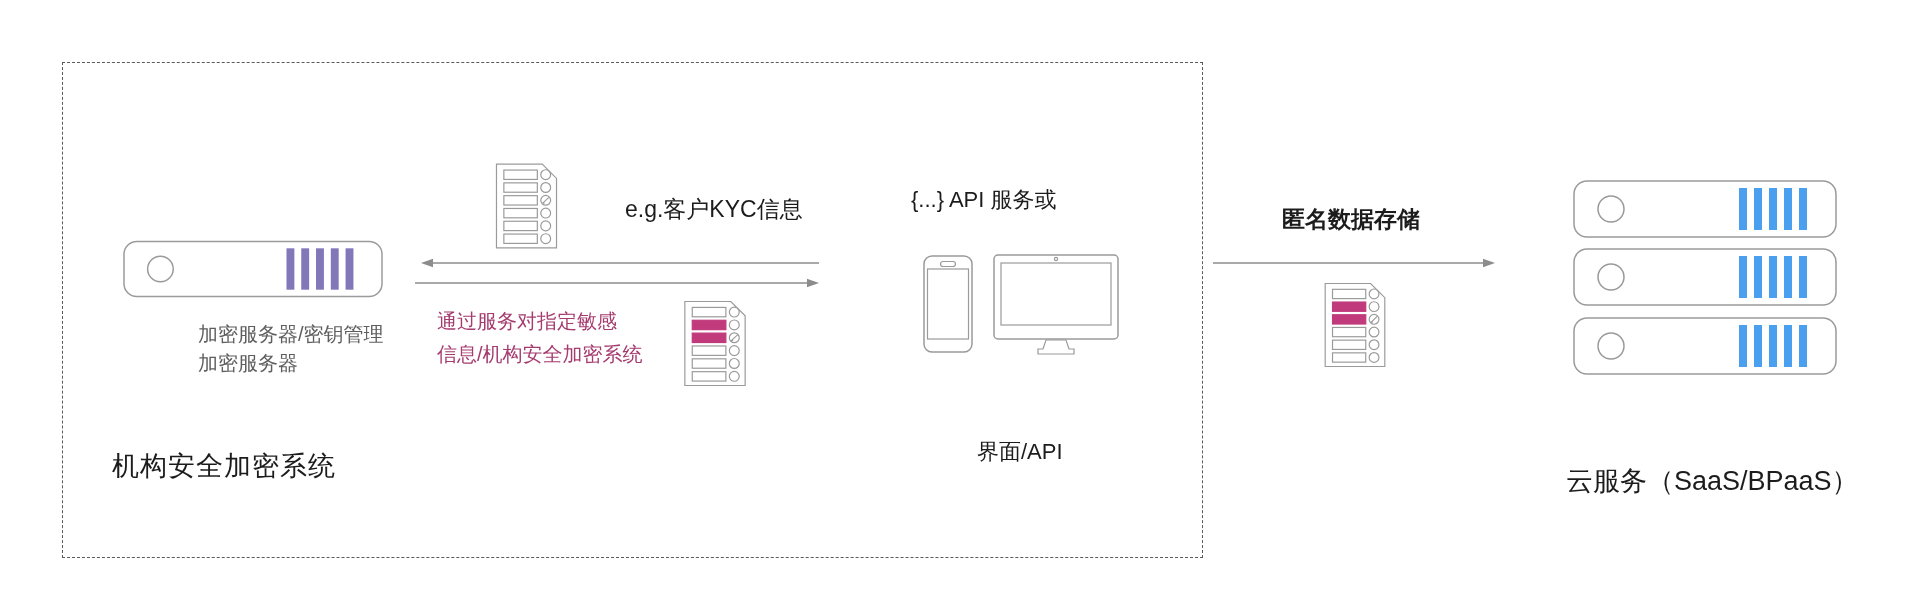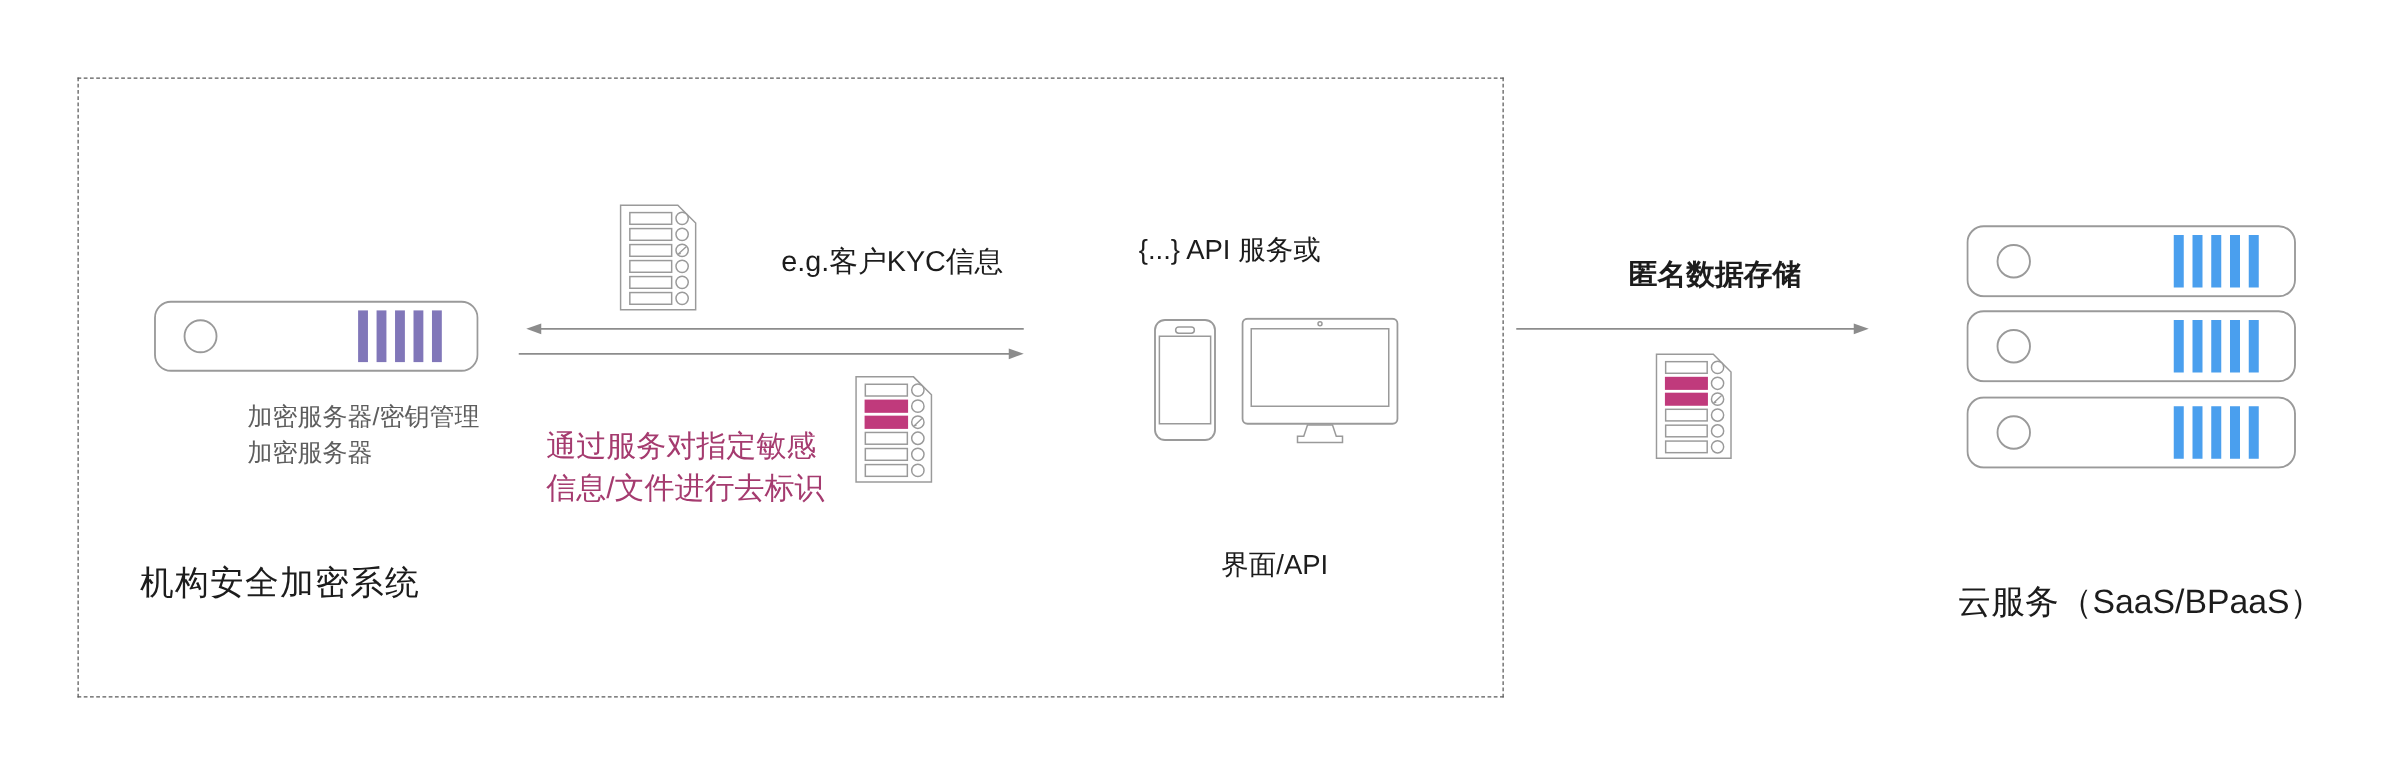"匿名数据存储" div.abs { margin-left: 21px -> none }
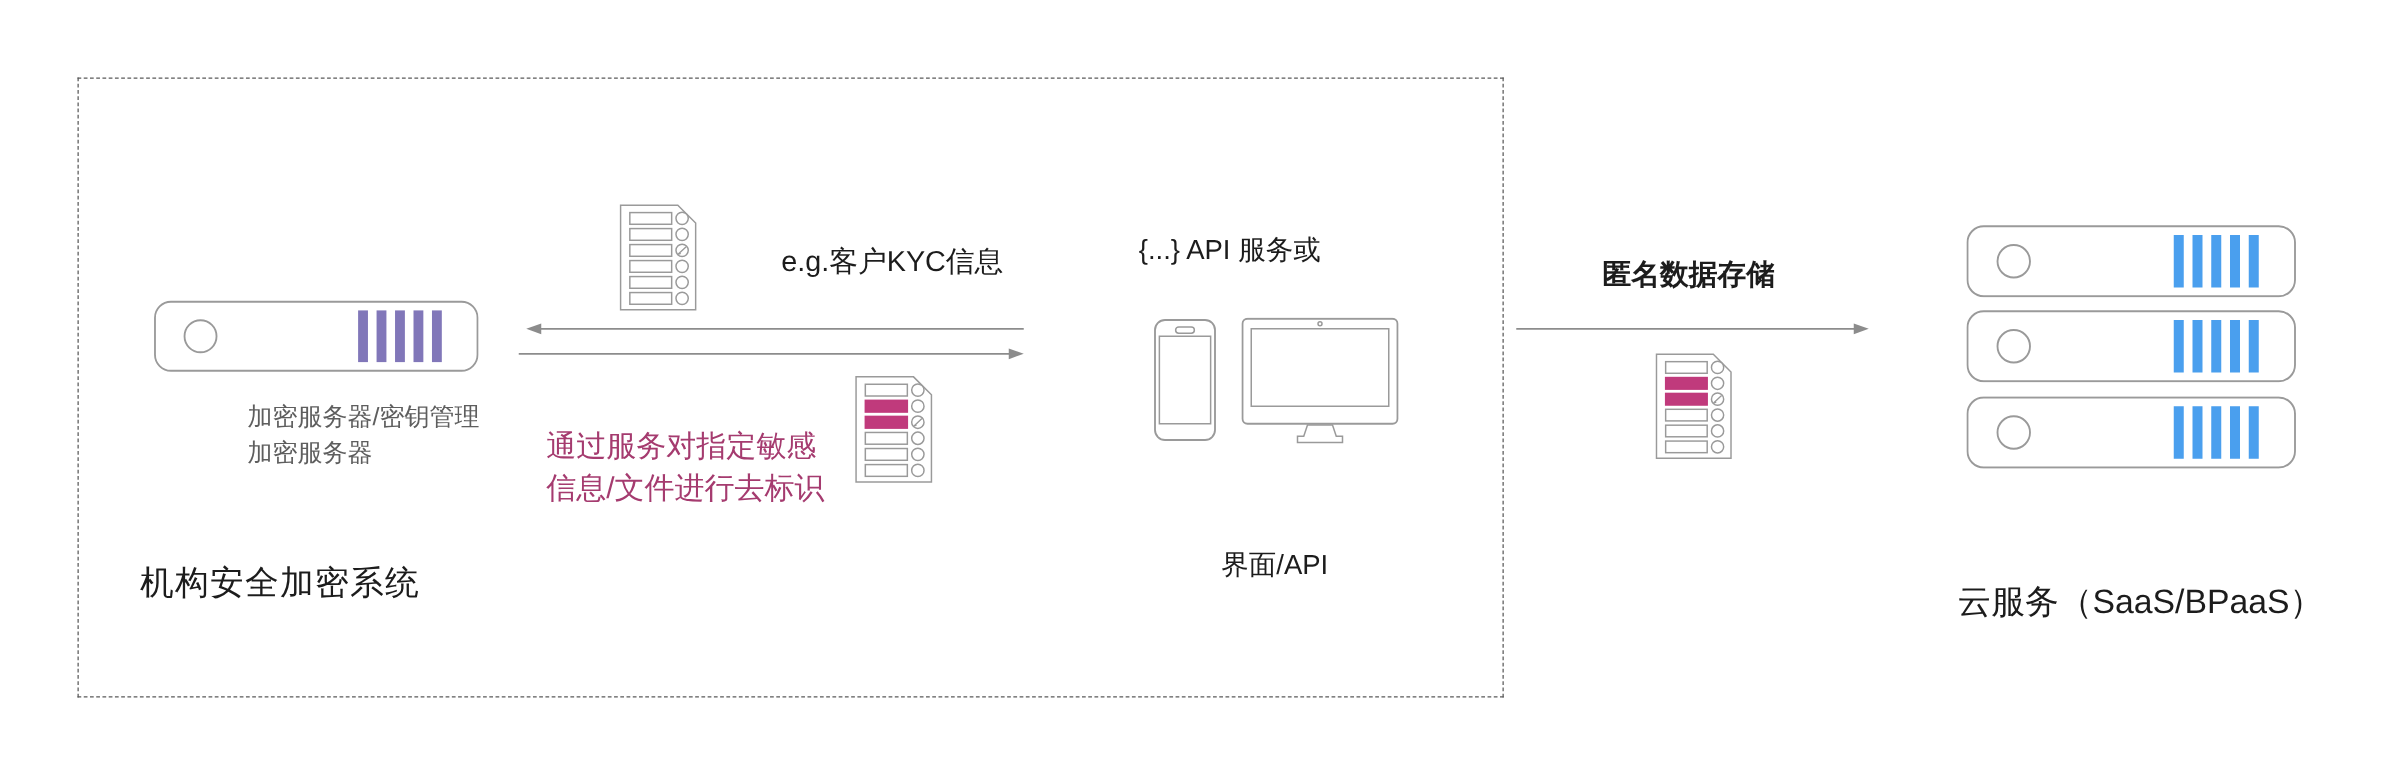"通过服务对指定敏感" .note-pink { font-size: 24px -> 20px; margin-top: 36px -> none }
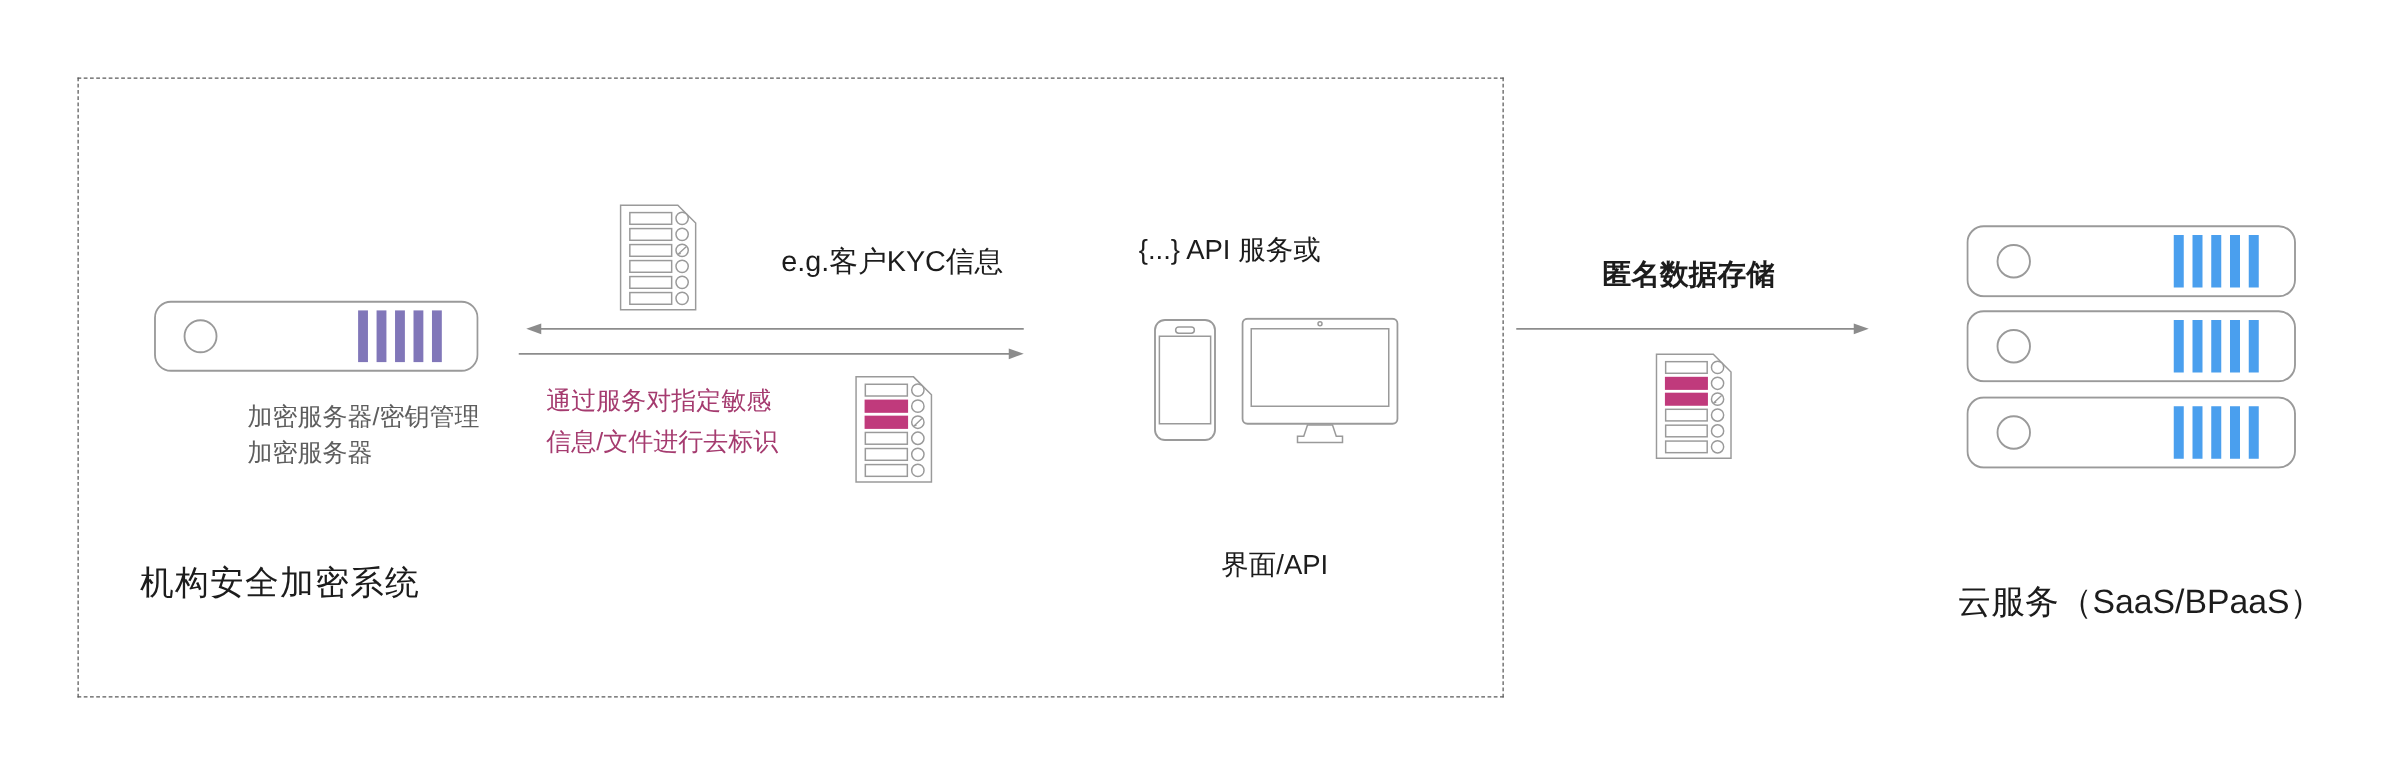"信息/文件进行去标识" div { text: /文件进行去标识 -> /机构安全加密系统 }
